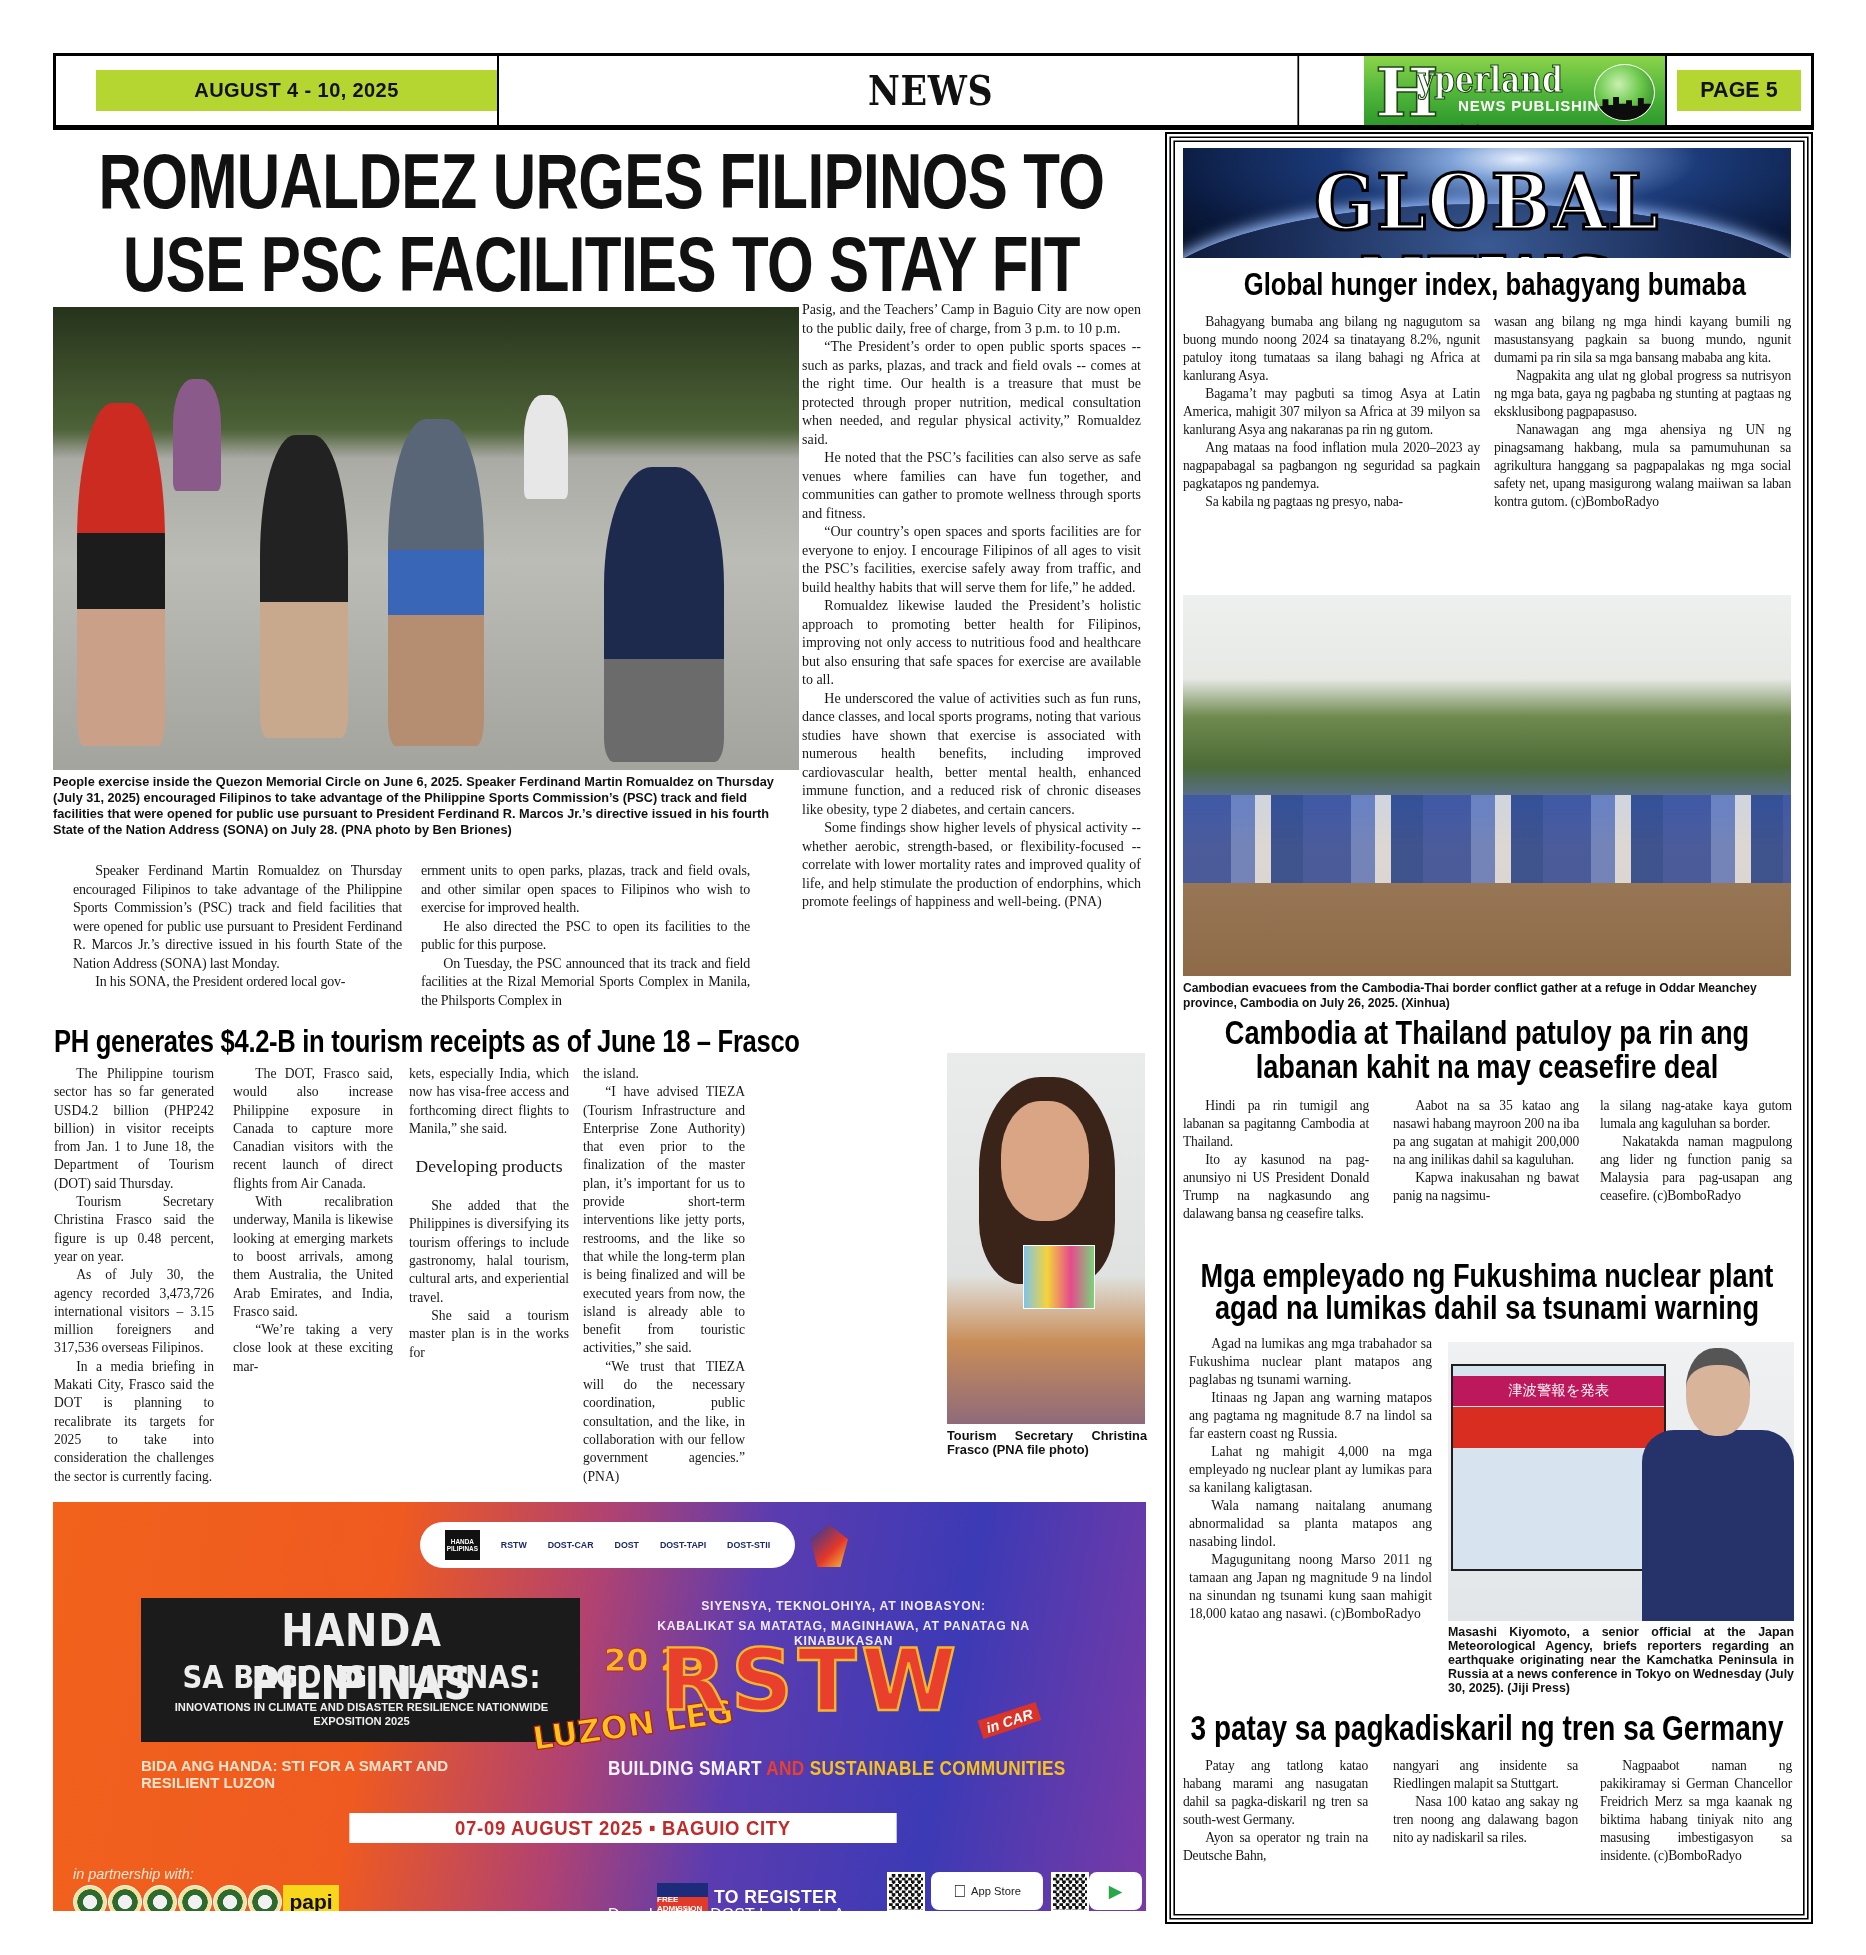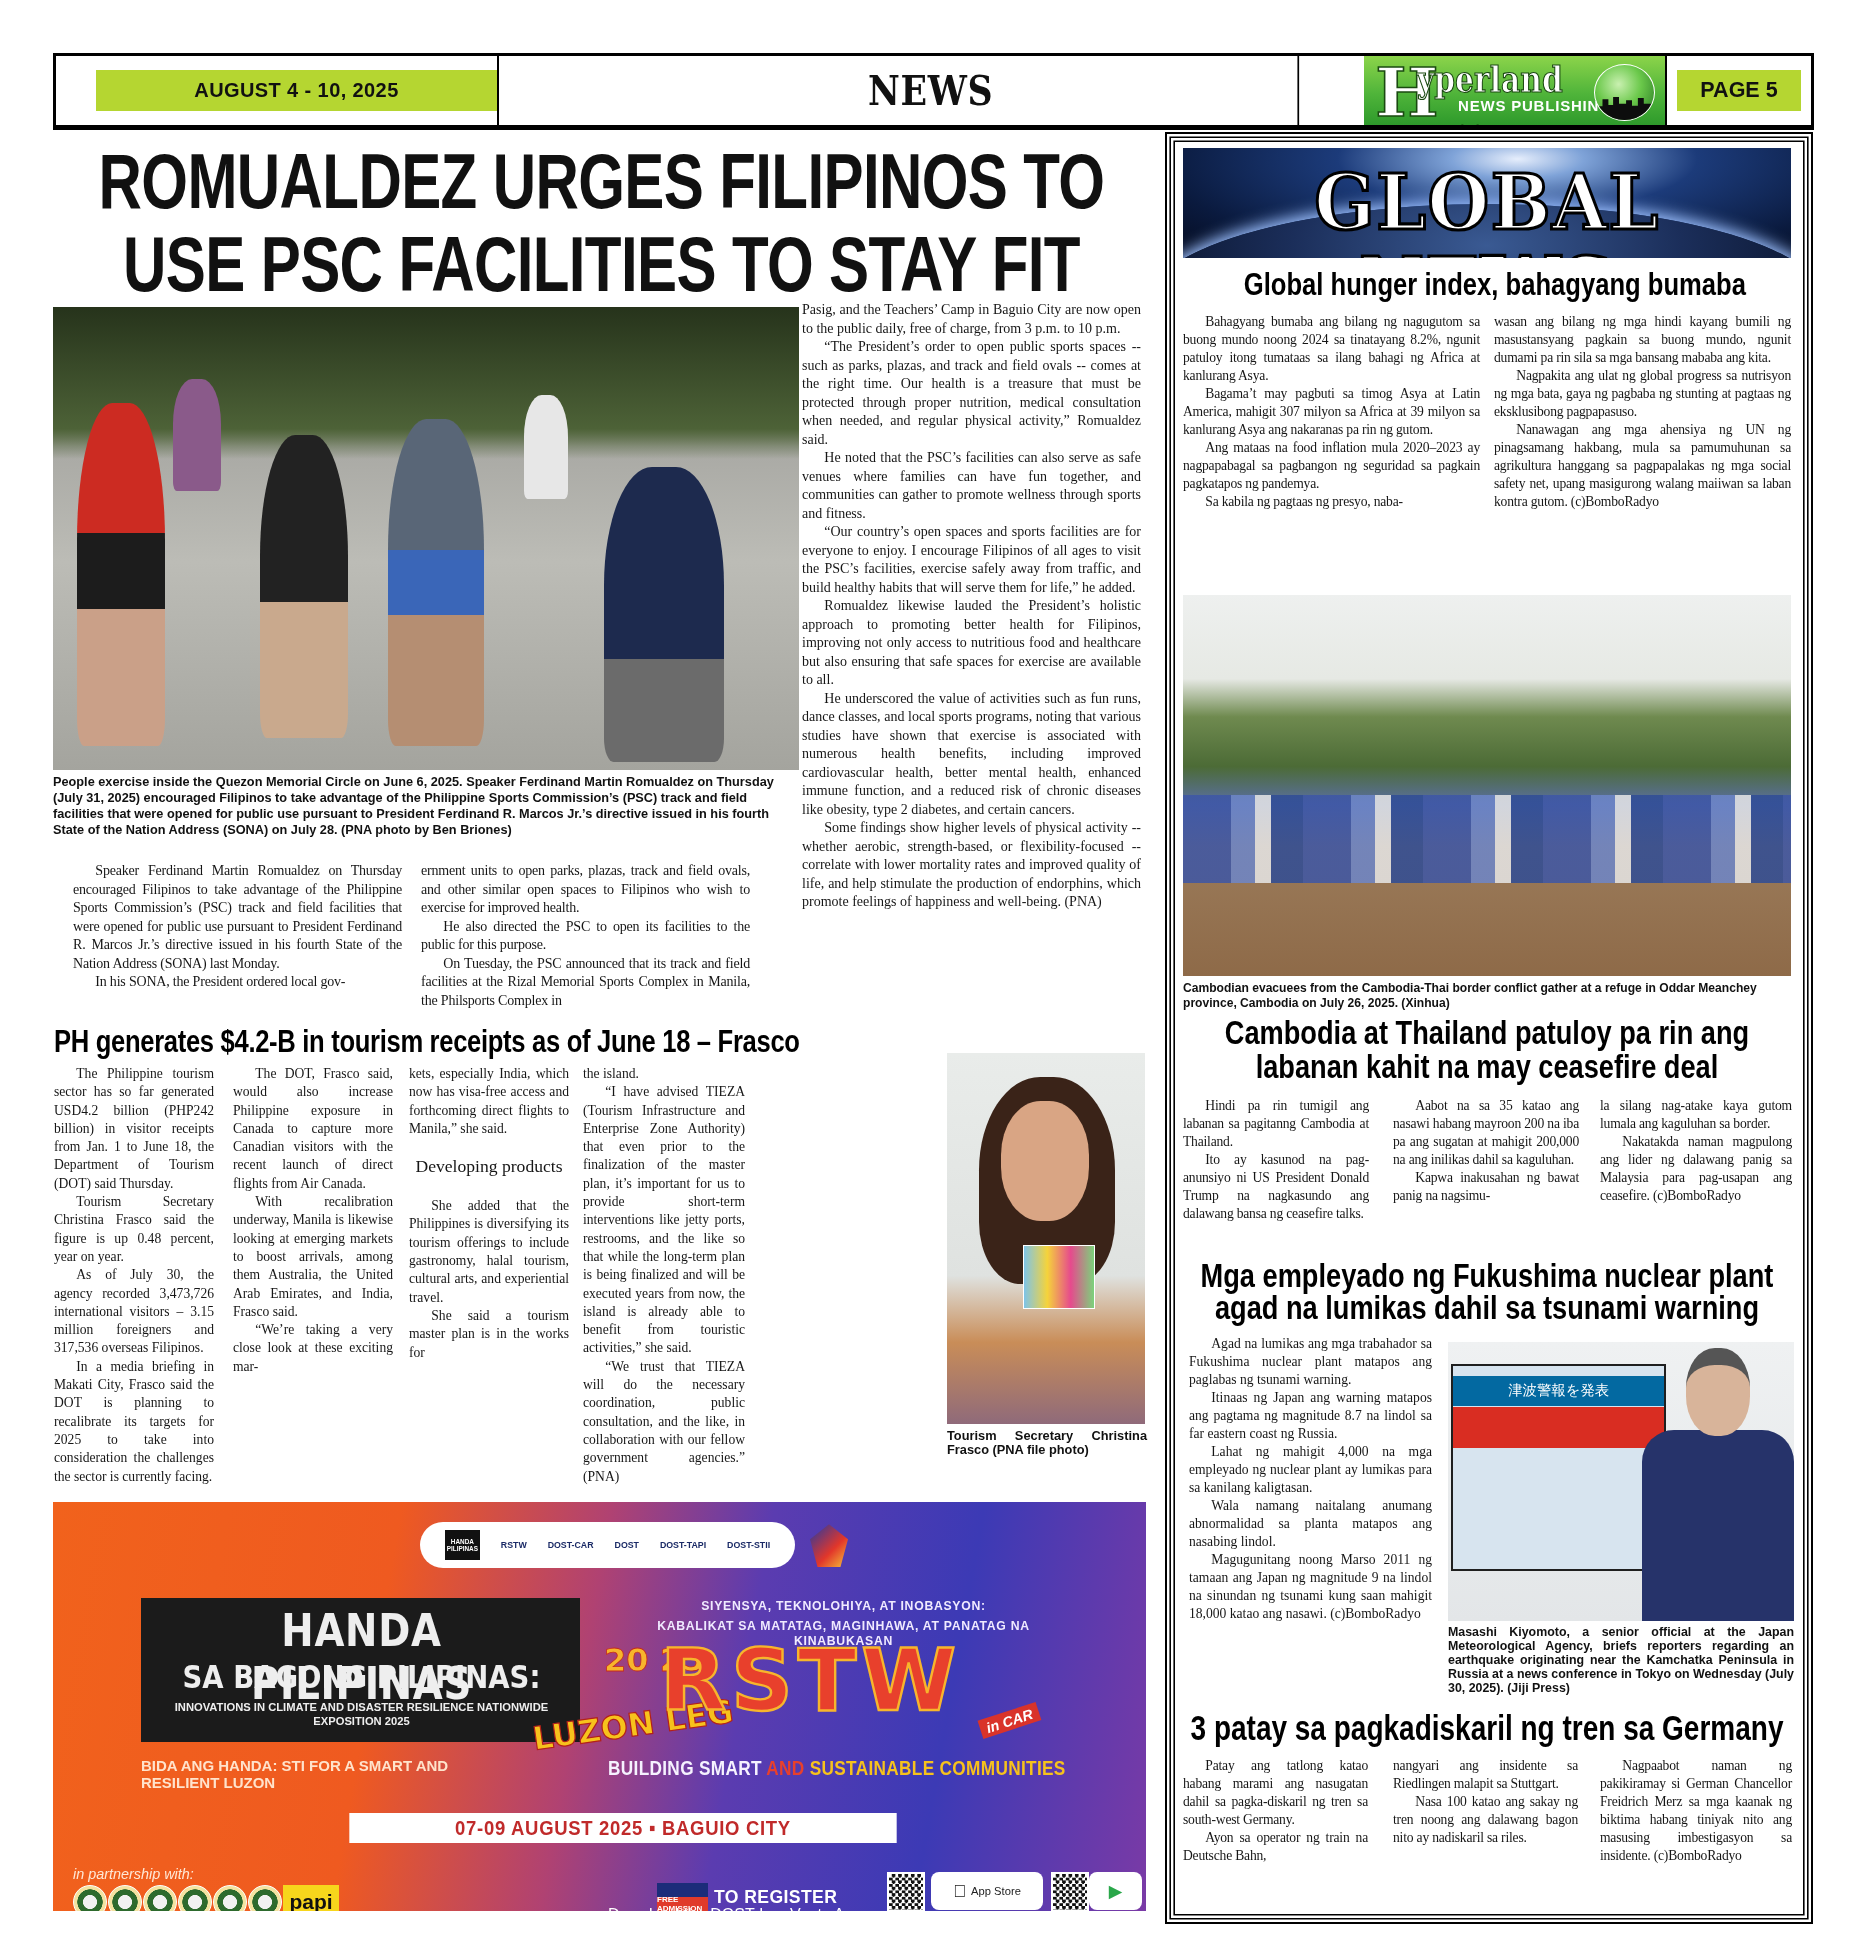"Nakatakda naman magpulong ang lider" p { text: dalawang -> function }
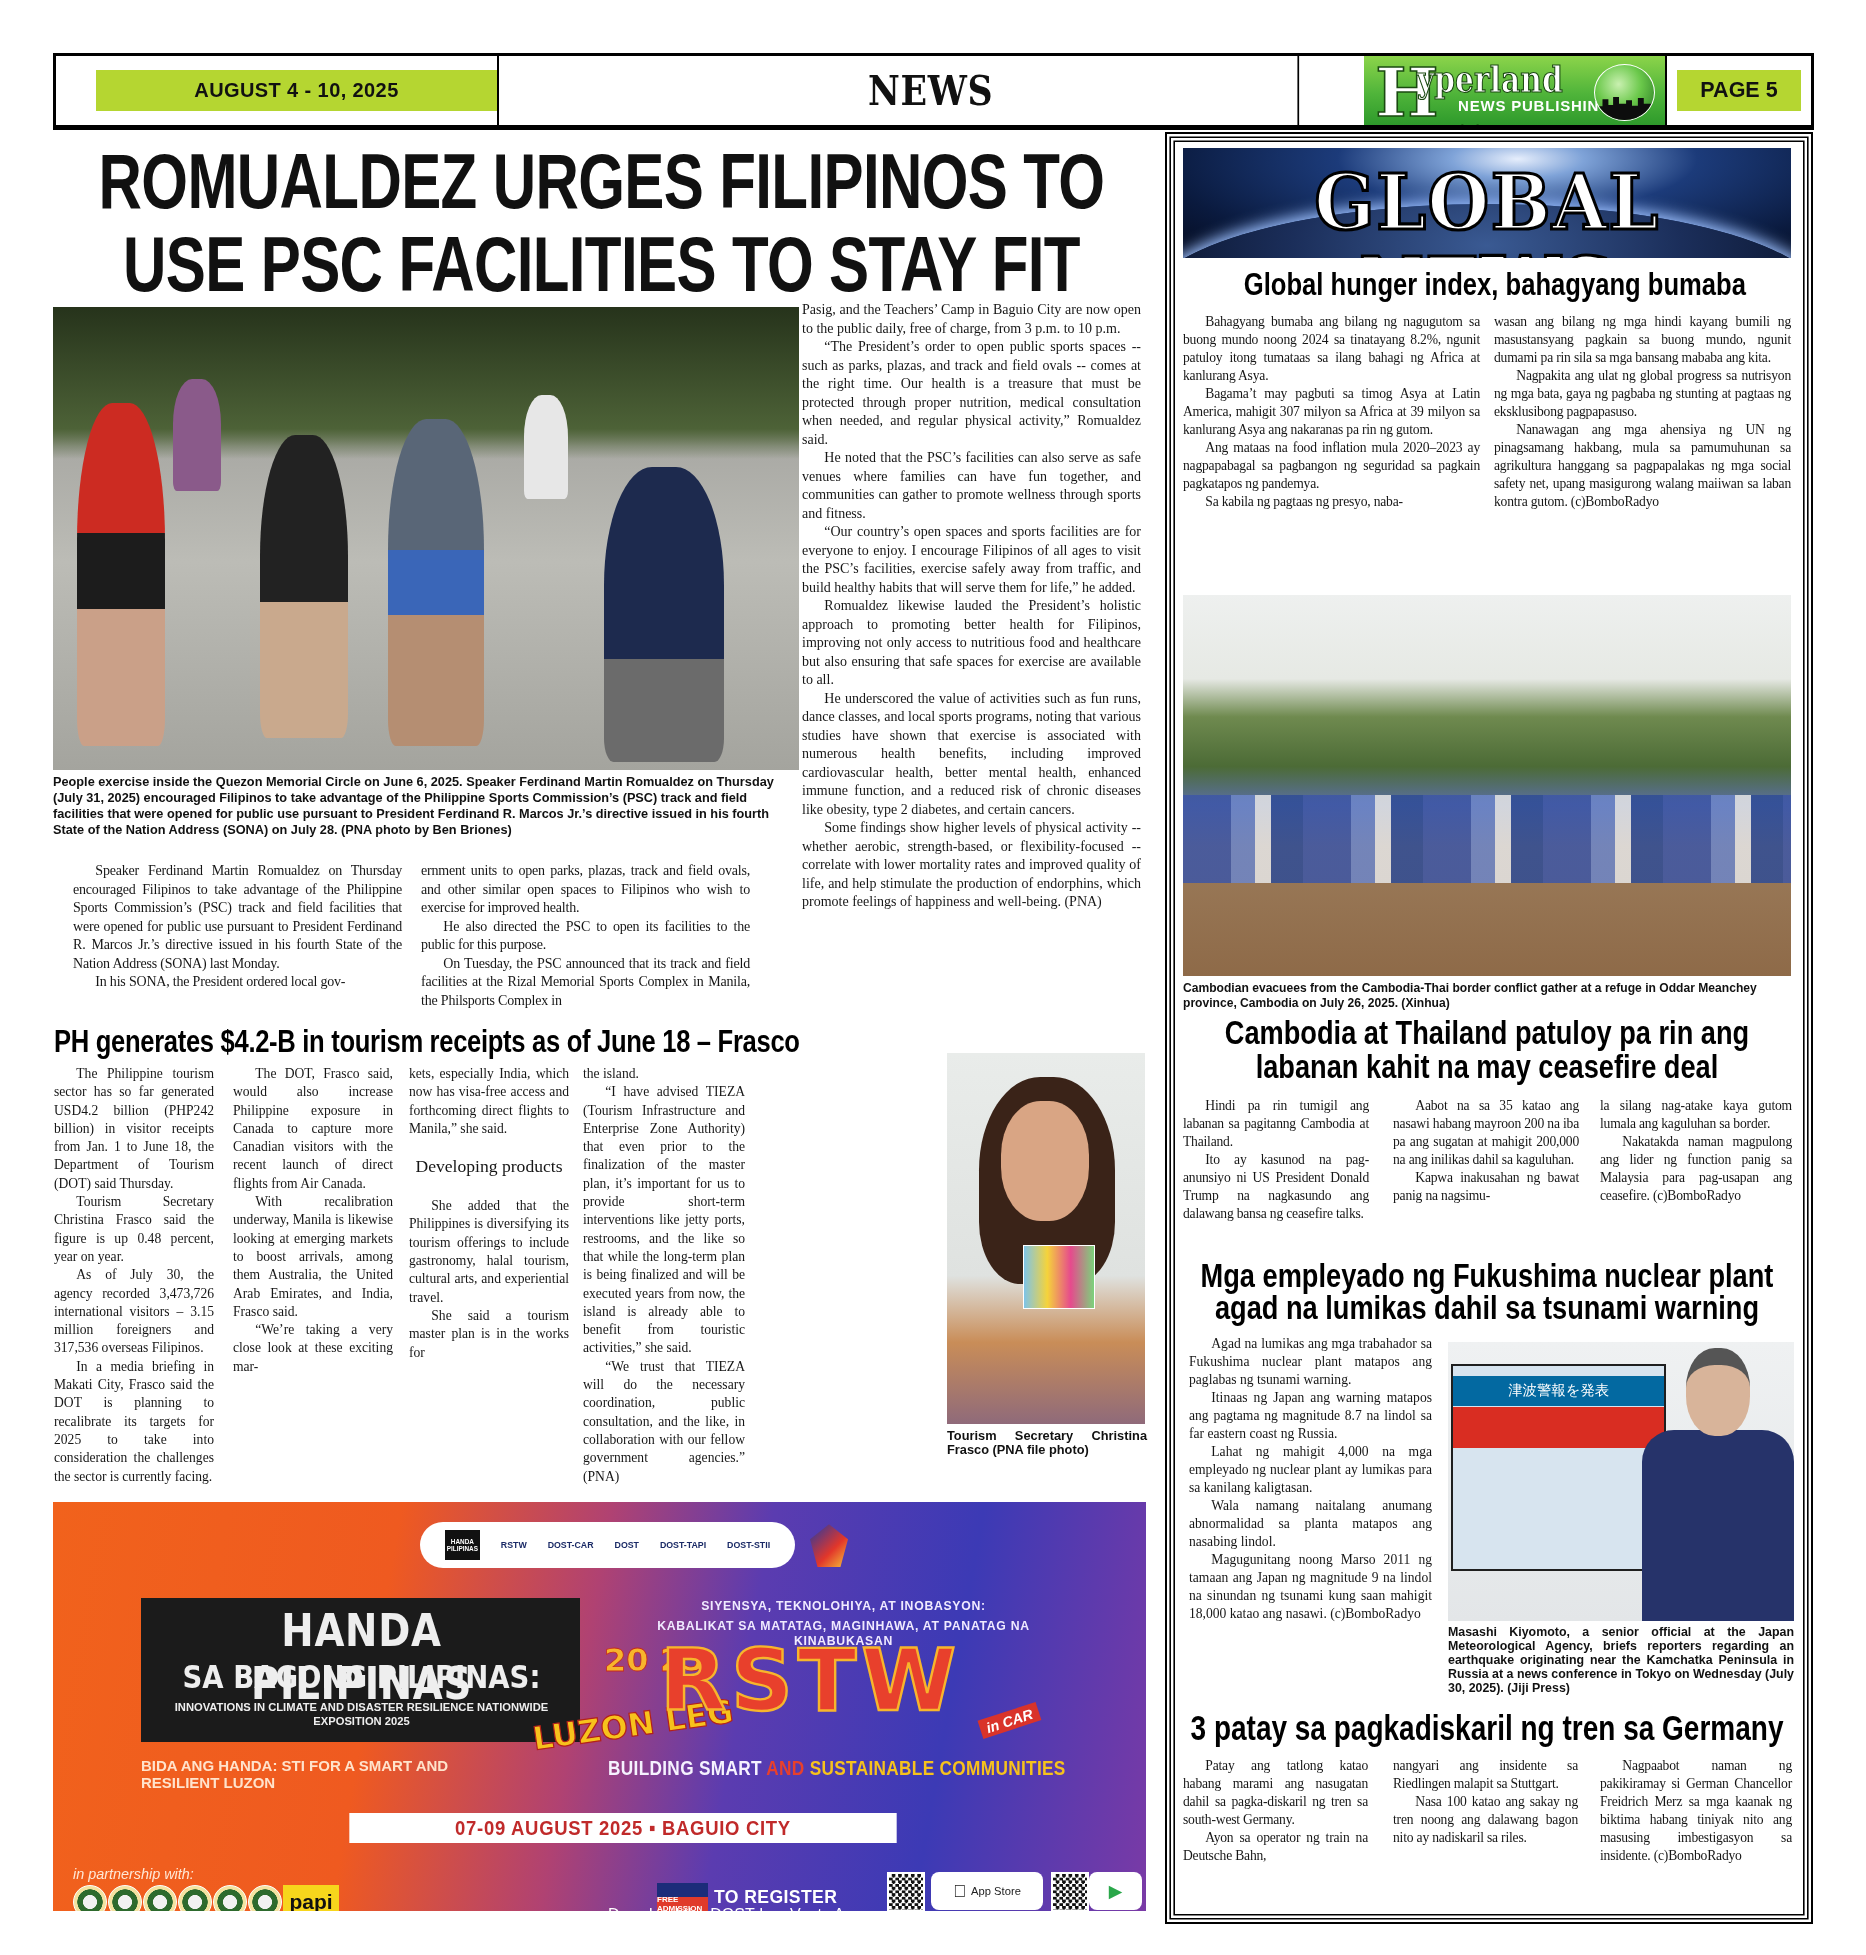"津波警報を発表" .photo-japan .screen .bar1 { background: #0369a1 -> #be185d }
